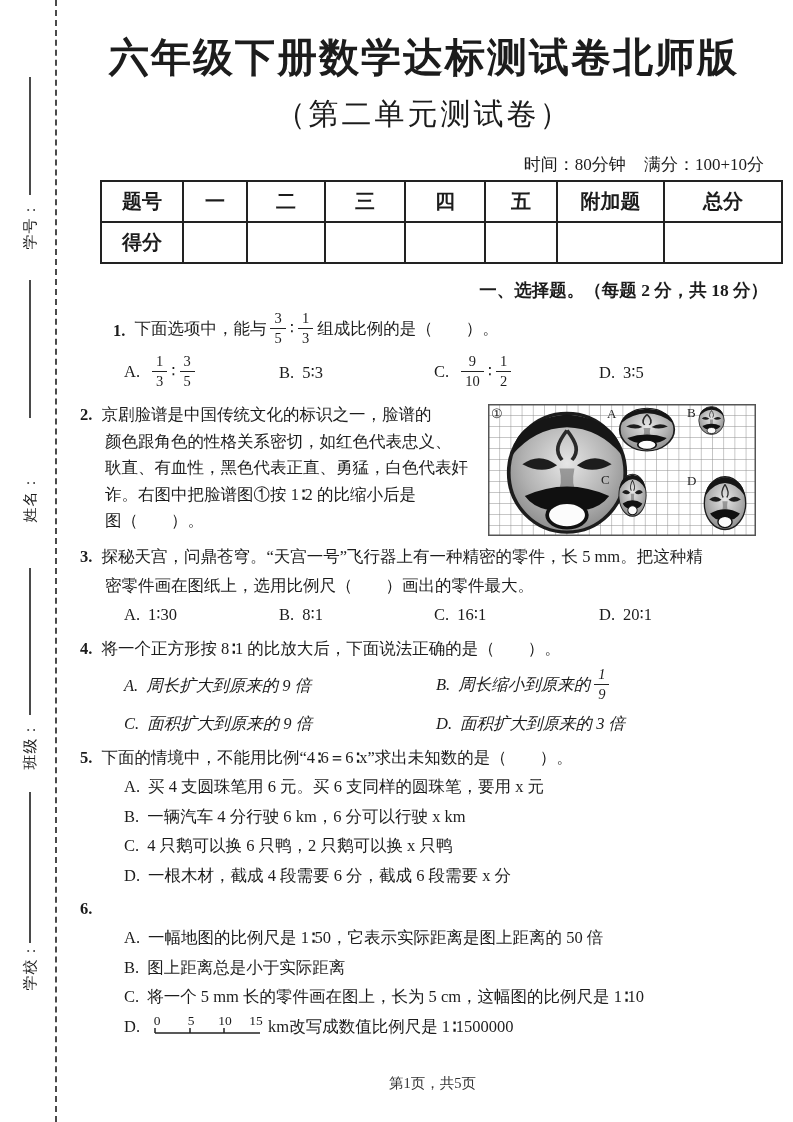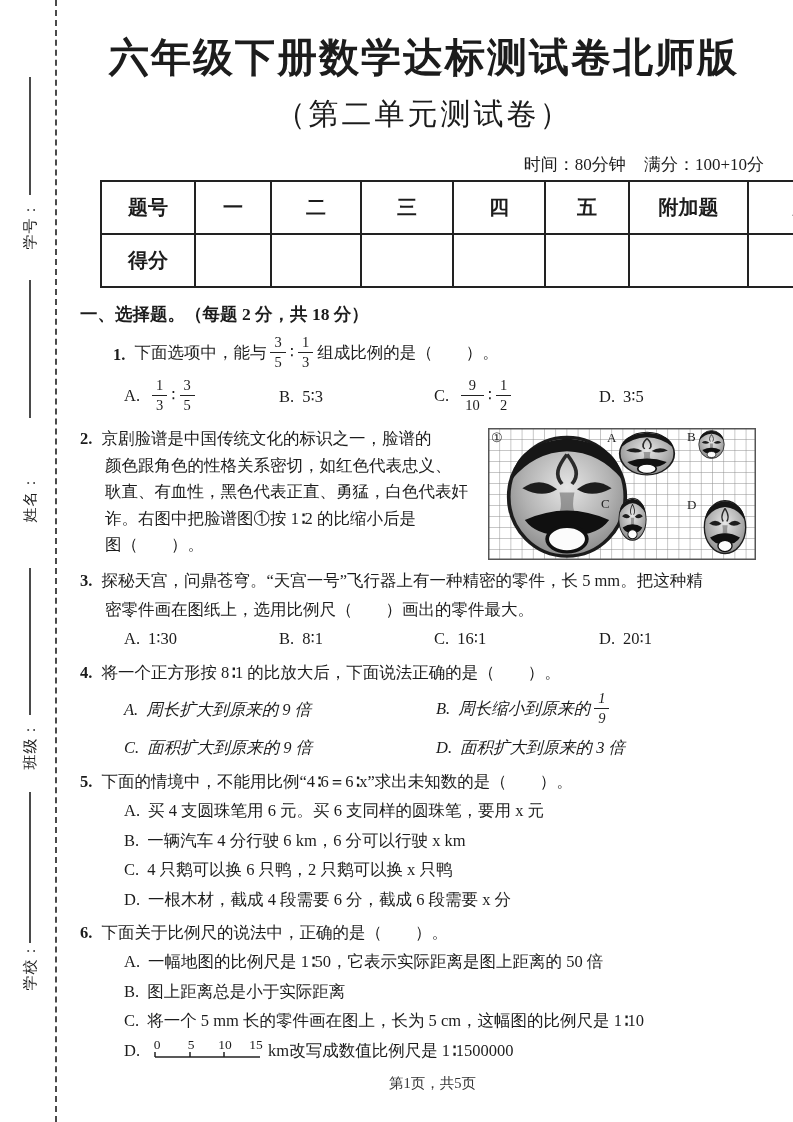"题号" table.score td { padding: 6px -> 0 }
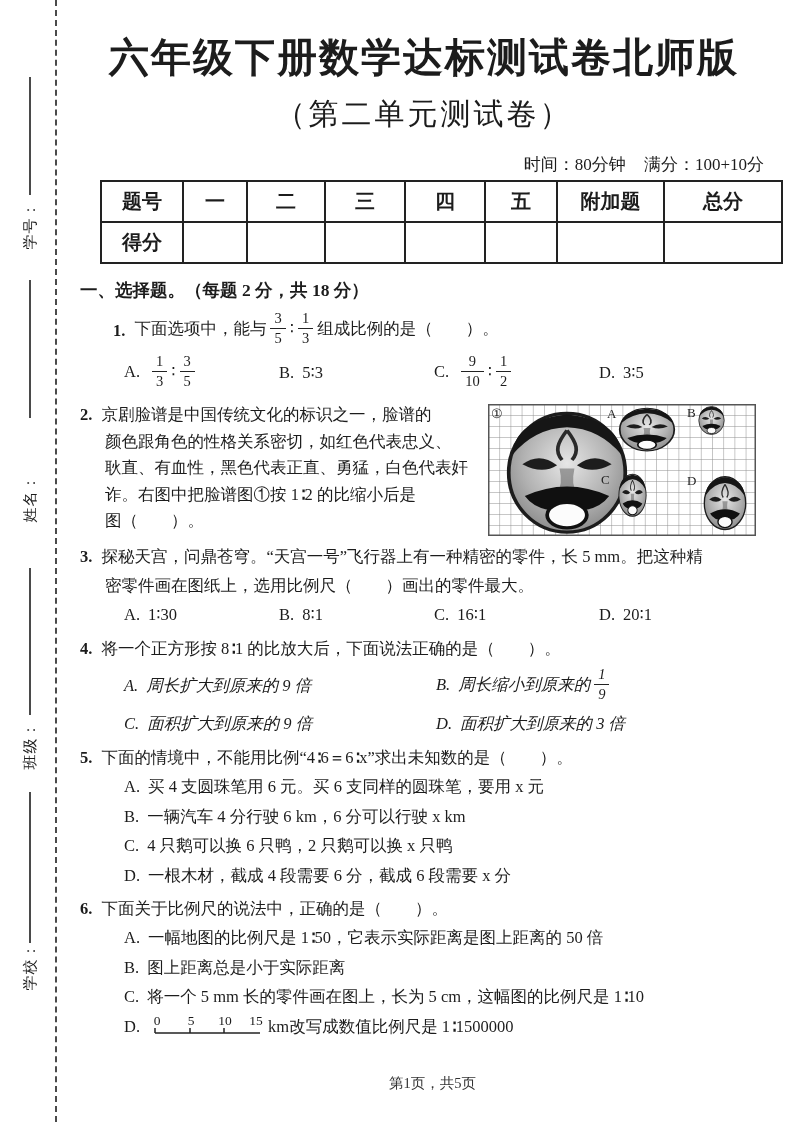"一、选择题。（每题 2 分，共 18 分）" .sec-head { text-align: none -> right }
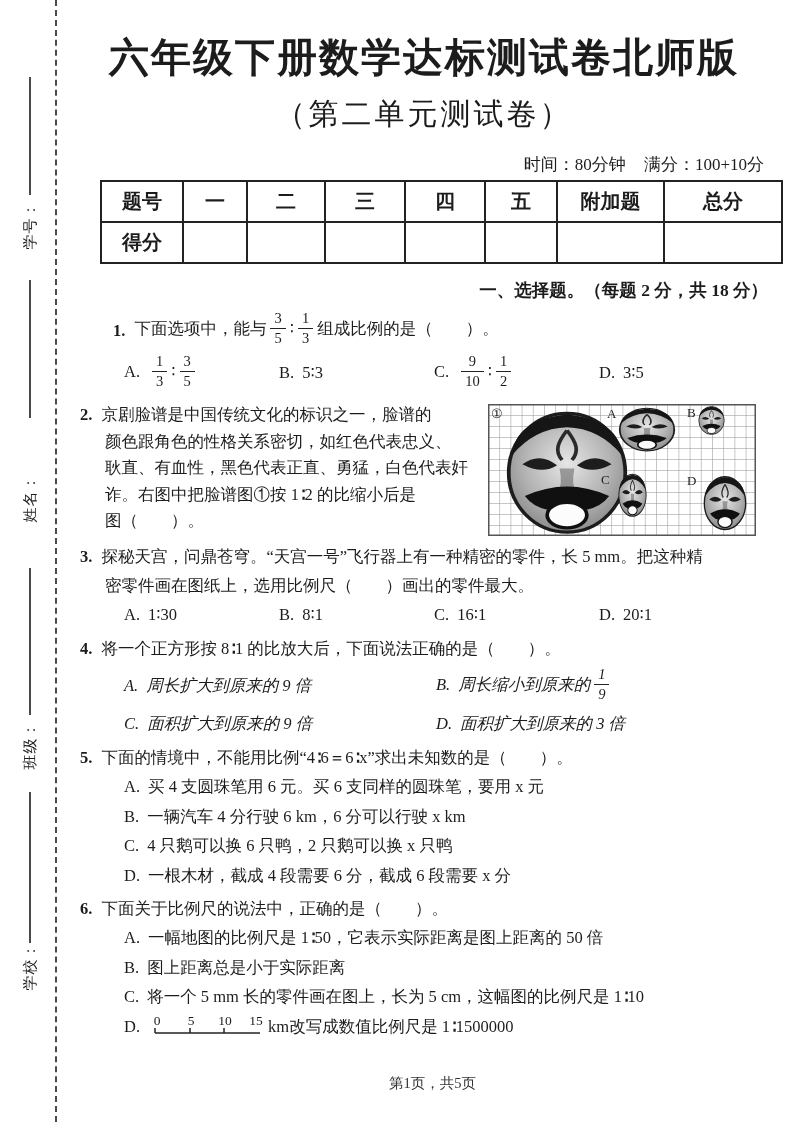"下面关于比例尺的说法中，正确的是（ ）。" span.qtext { html: <span>下面关于比例尺的说法中，正确的是（ ）。</span> -> none }
